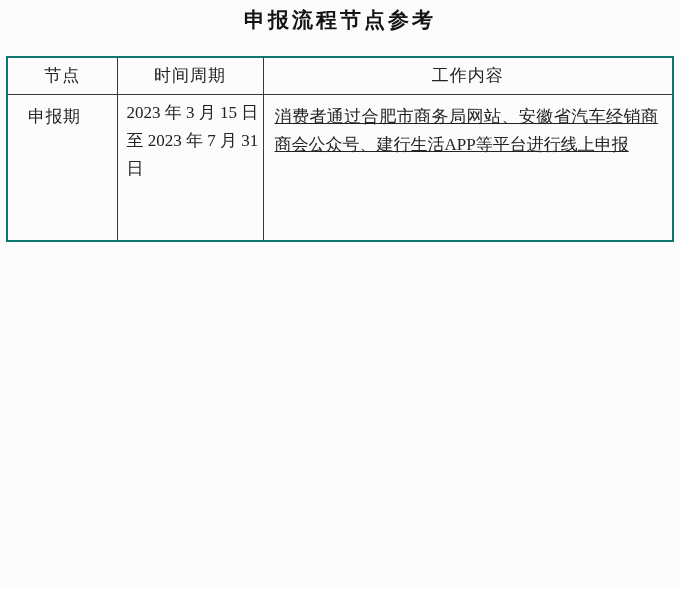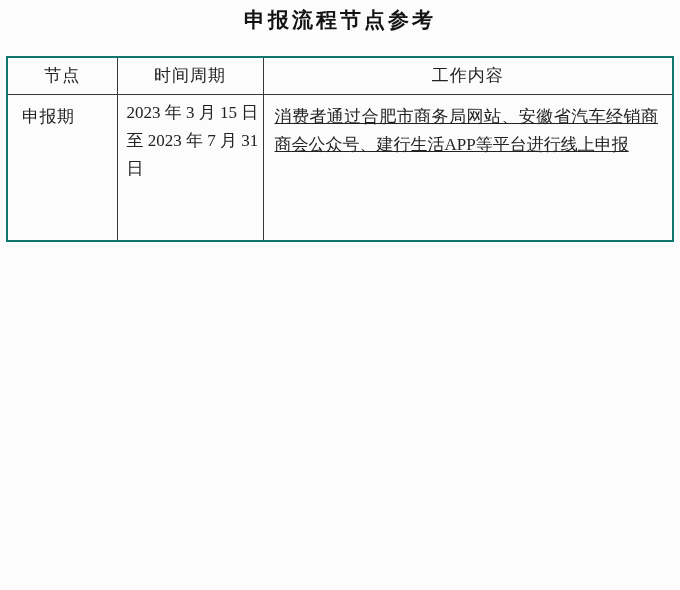"申报期" td.c-node { padding: 9px 4px 0 14px -> 9px 4px 0 20px }
